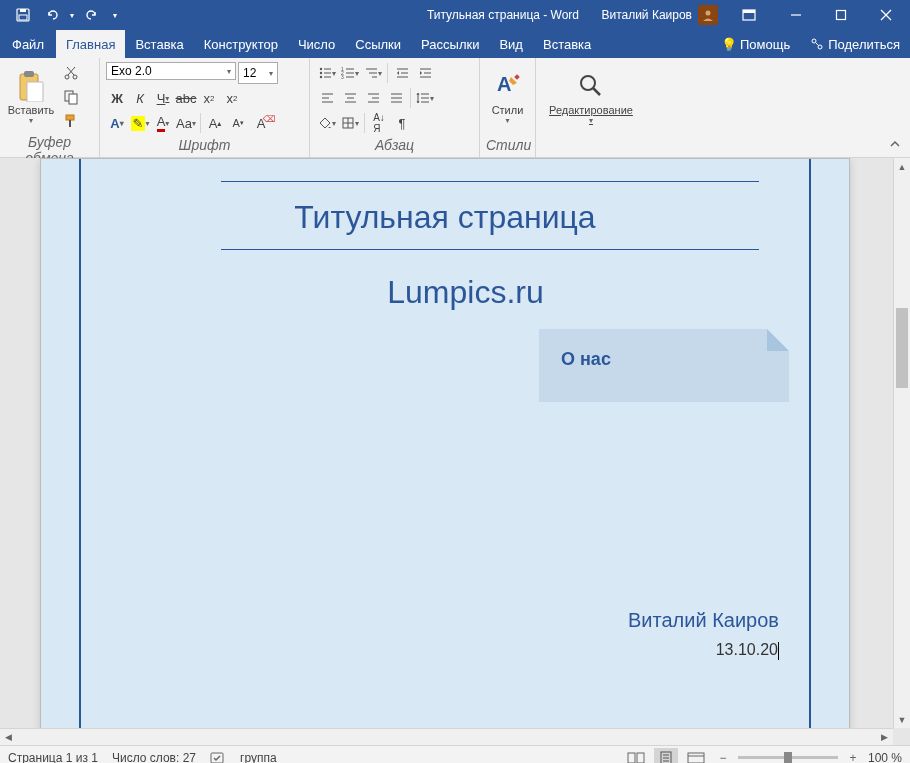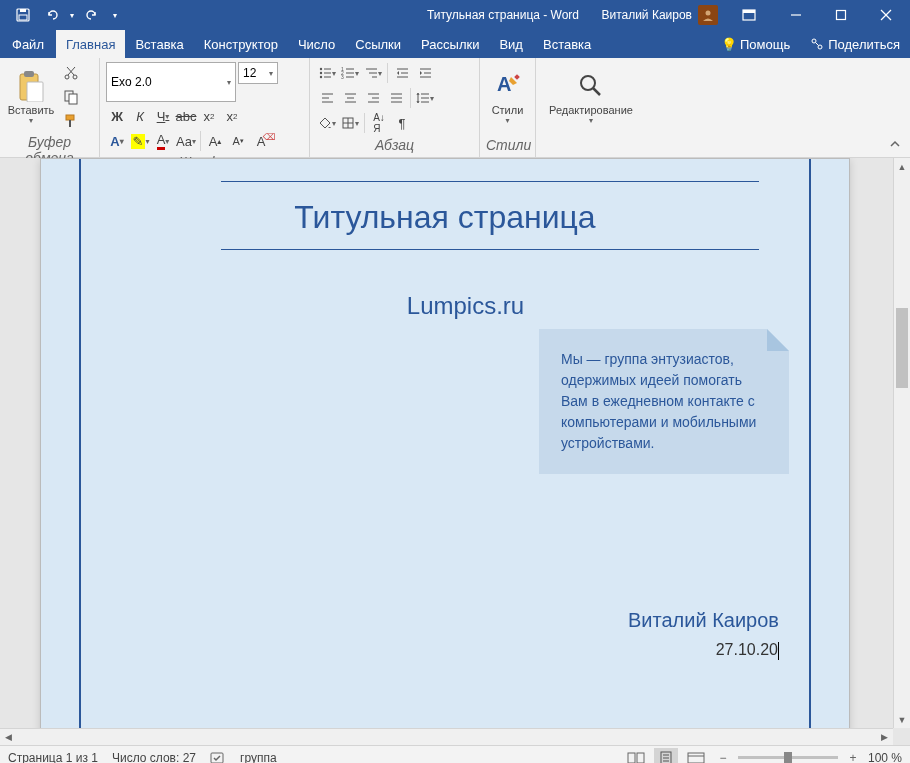"Exo 2.0" .font-name { height: 40px -> 18px }
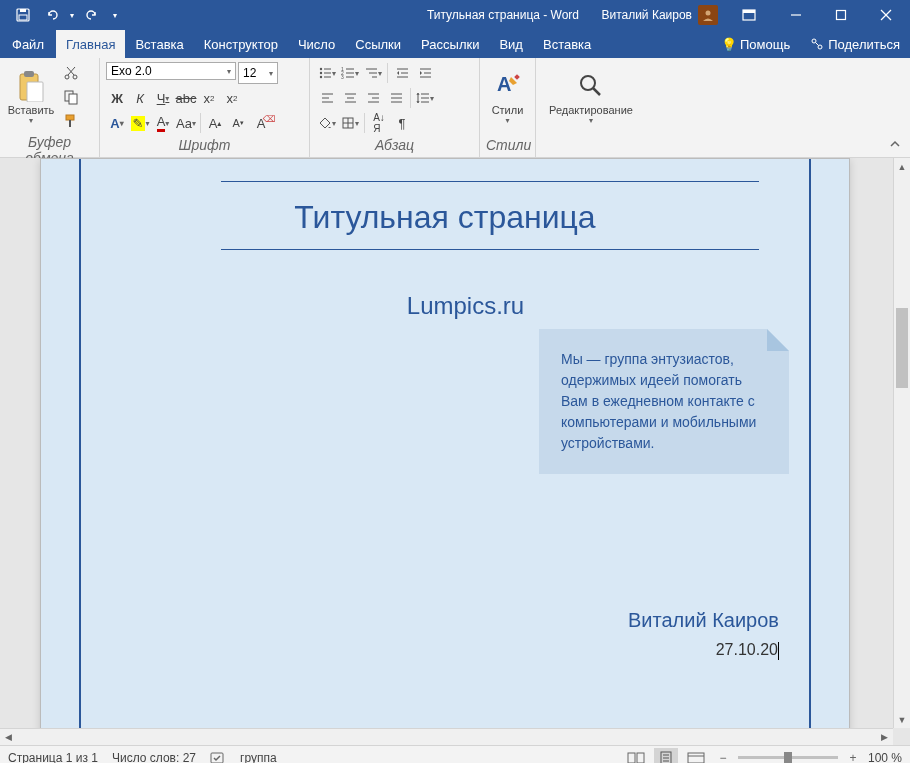"Редактирование" div.big-btn { text-decoration: none -> underline }
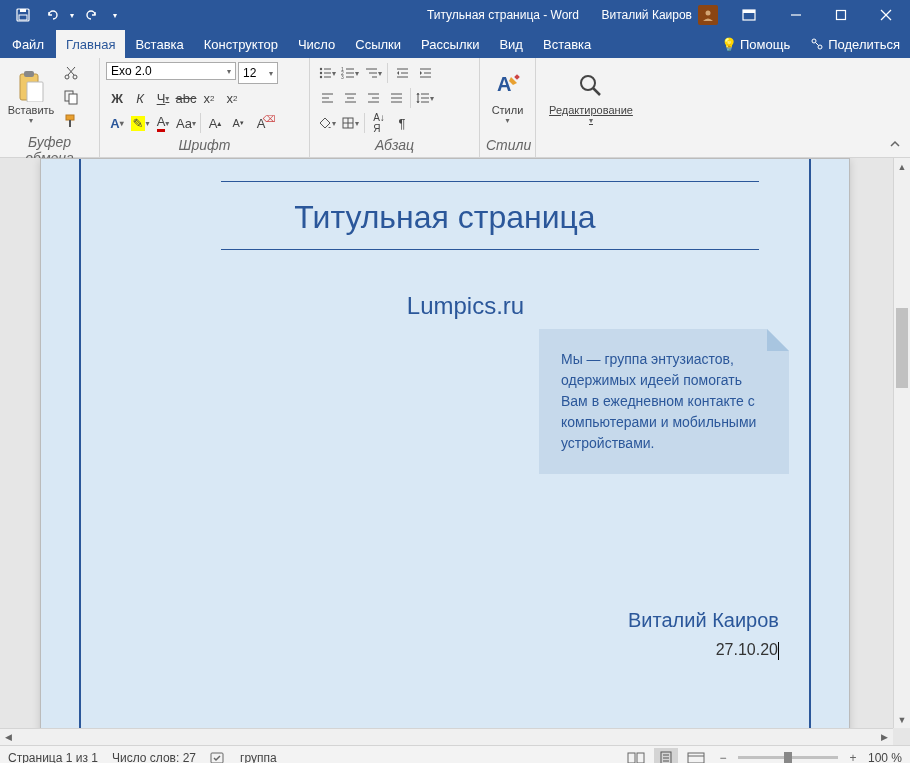"Lumpics.ru" .doc-sub { font-size: 24px -> 32px; top: 133px -> 115px }
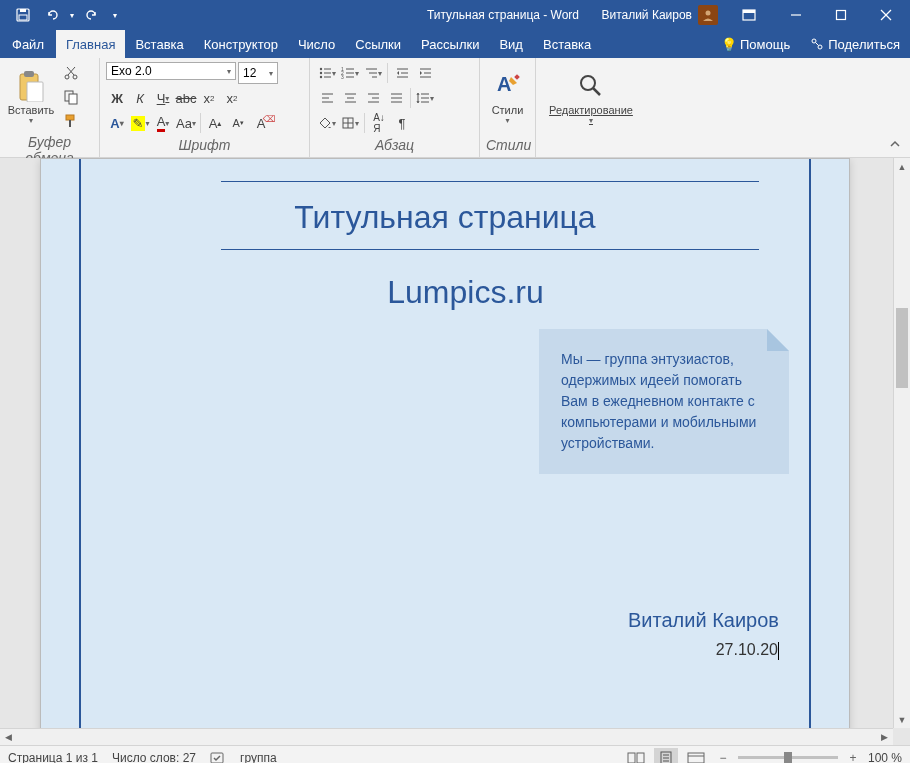"О нас" h3 { html: none -> <h3>О нас</h3> }
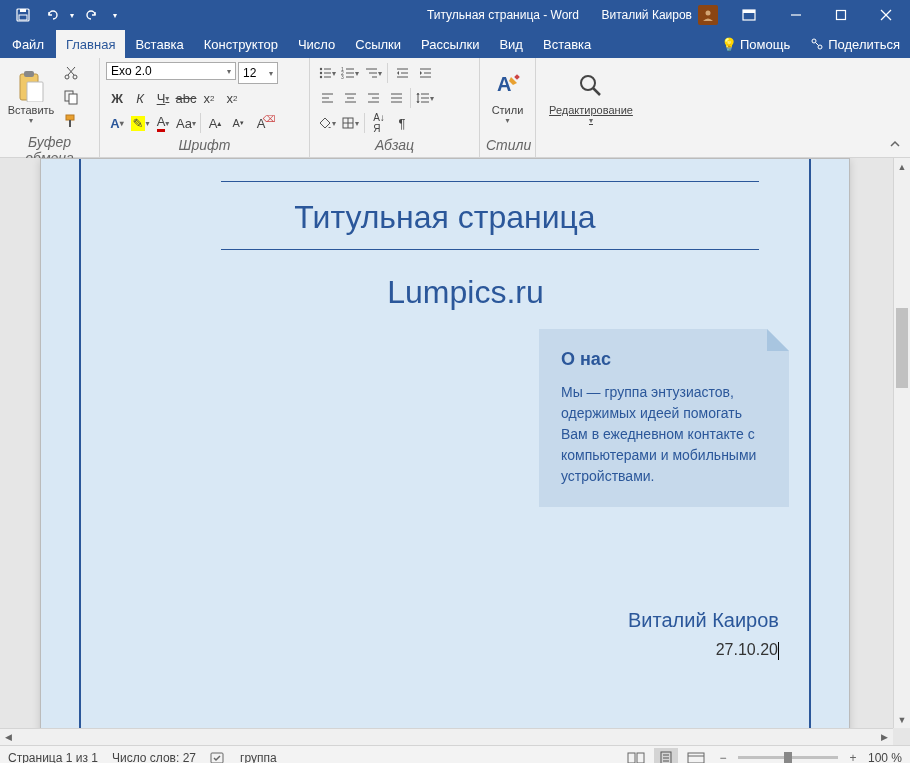"Мы — группа энтузиастов, одержимых" p { html: <p>Мы — группа энтузиастов, одержимых идеей помогать Вам в ежедневном контакте с компьютерами и мобильными устройствами.</p> -> none }
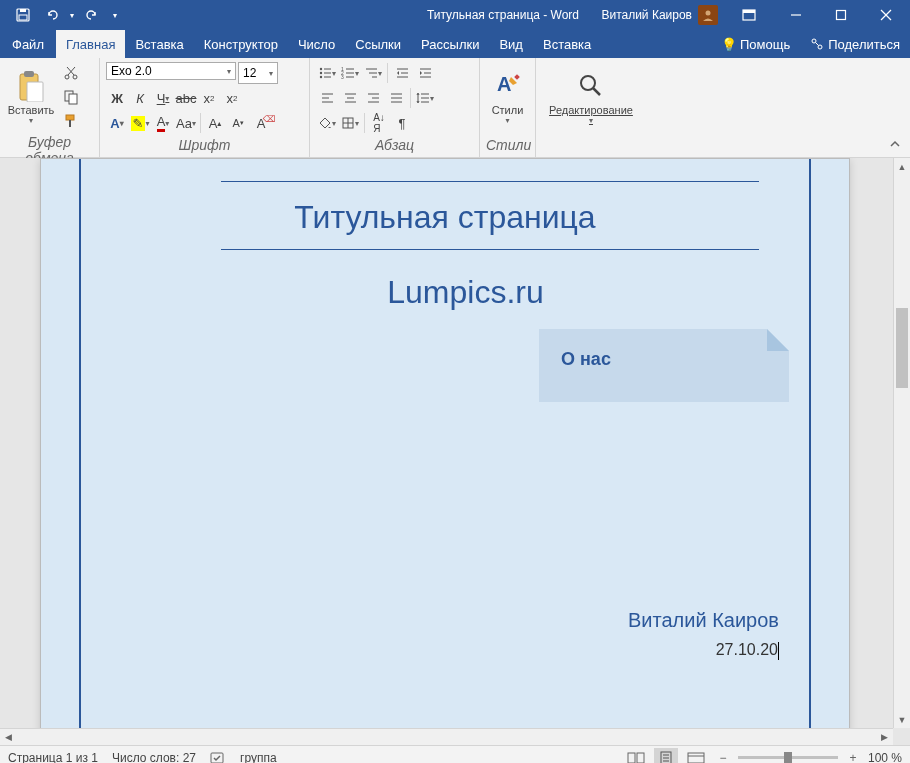"27.10.20" span { text: 27.10.20 -> 13.10.20 }
